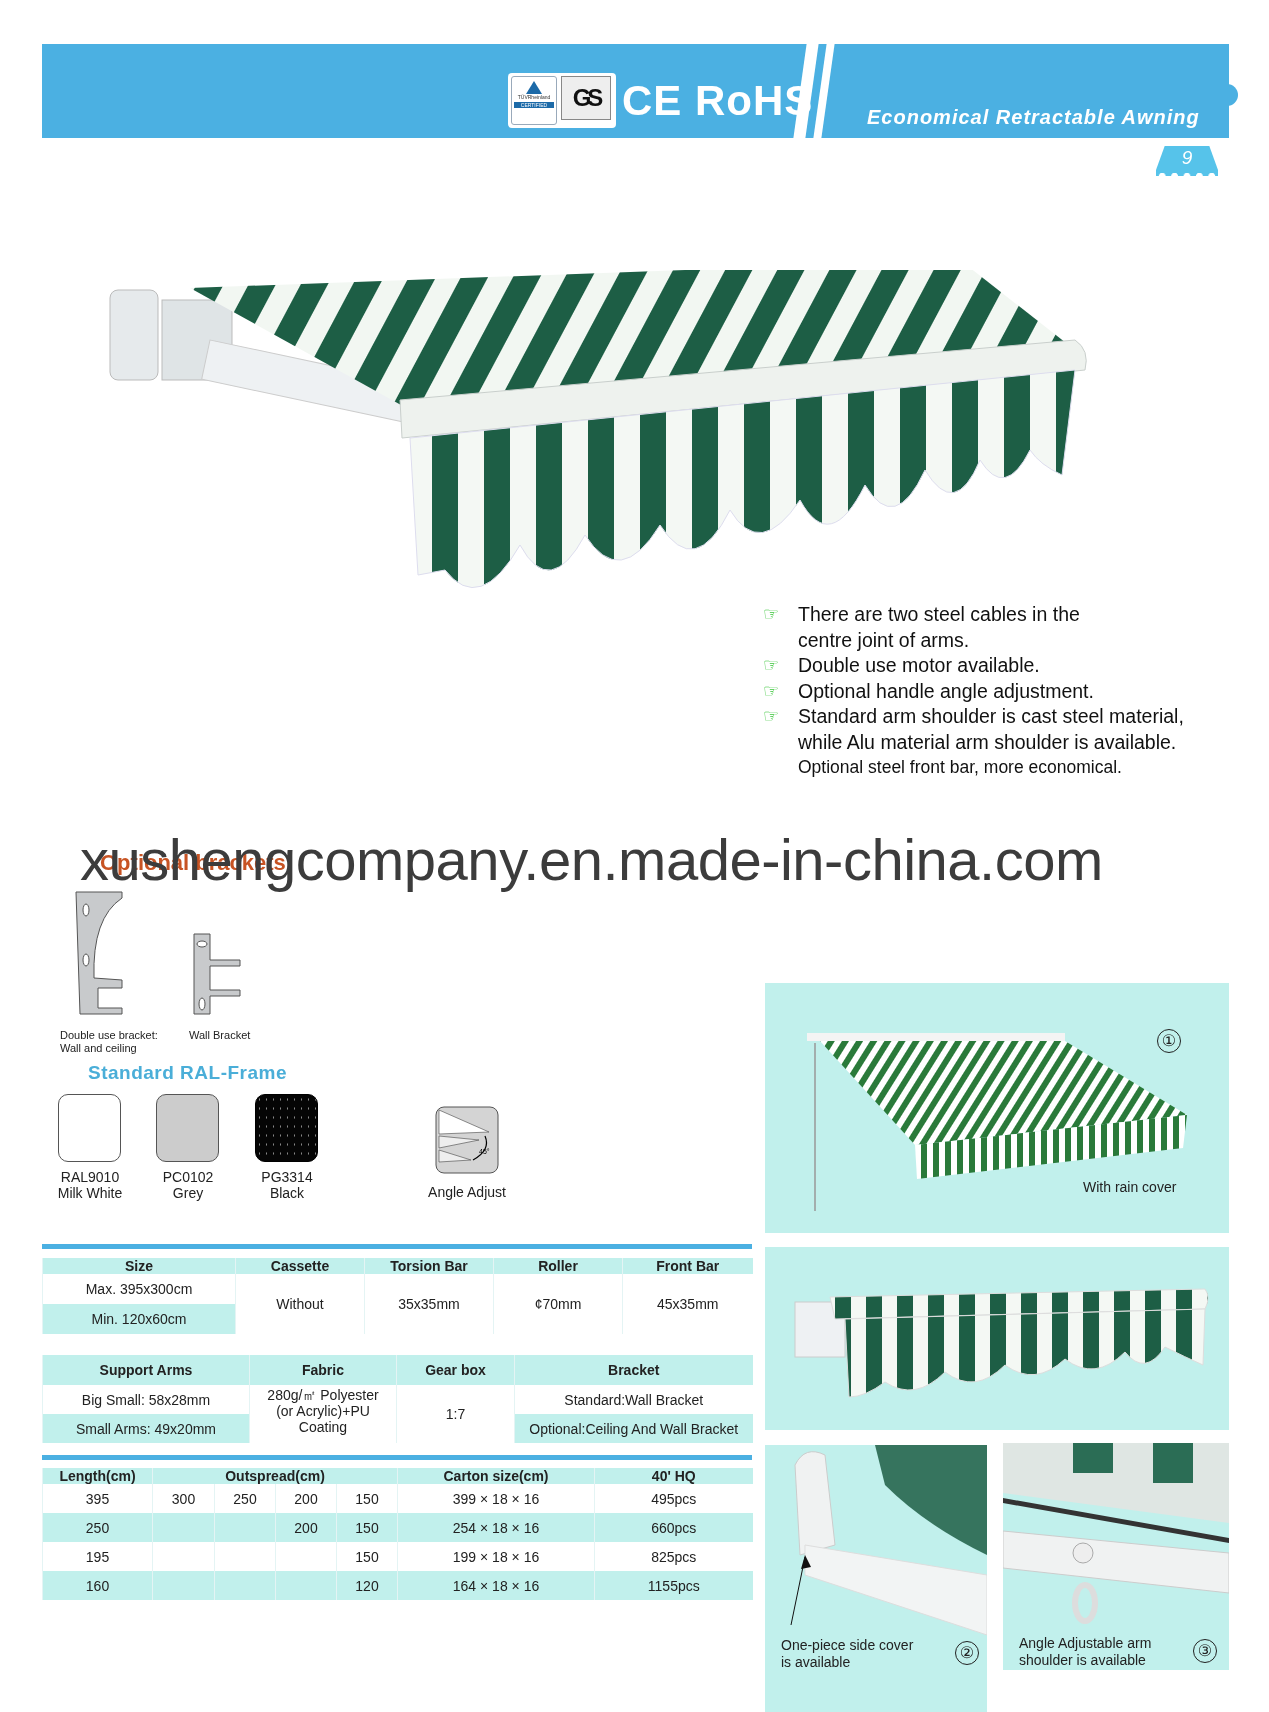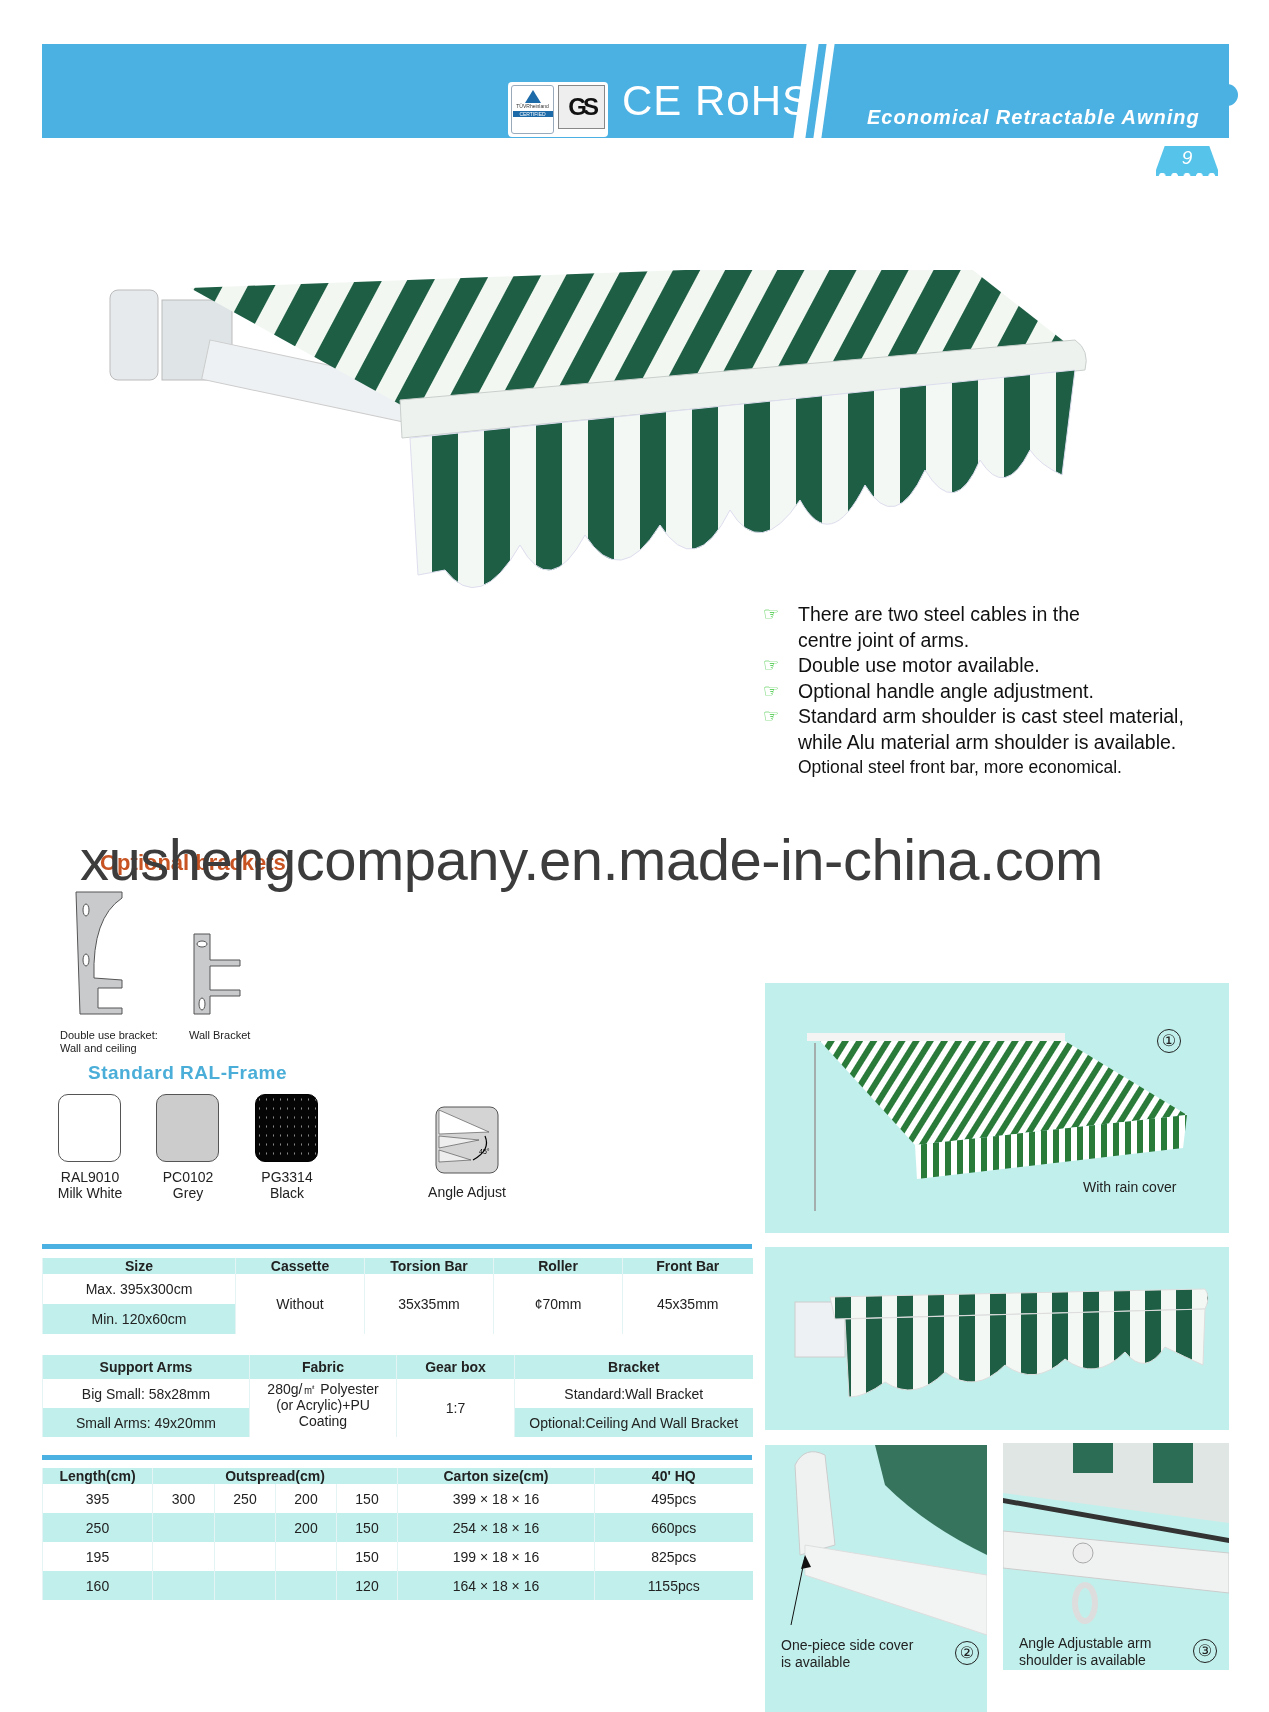"GS" .cert-box { top: 82px -> 73px; width: 100px -> 108px }
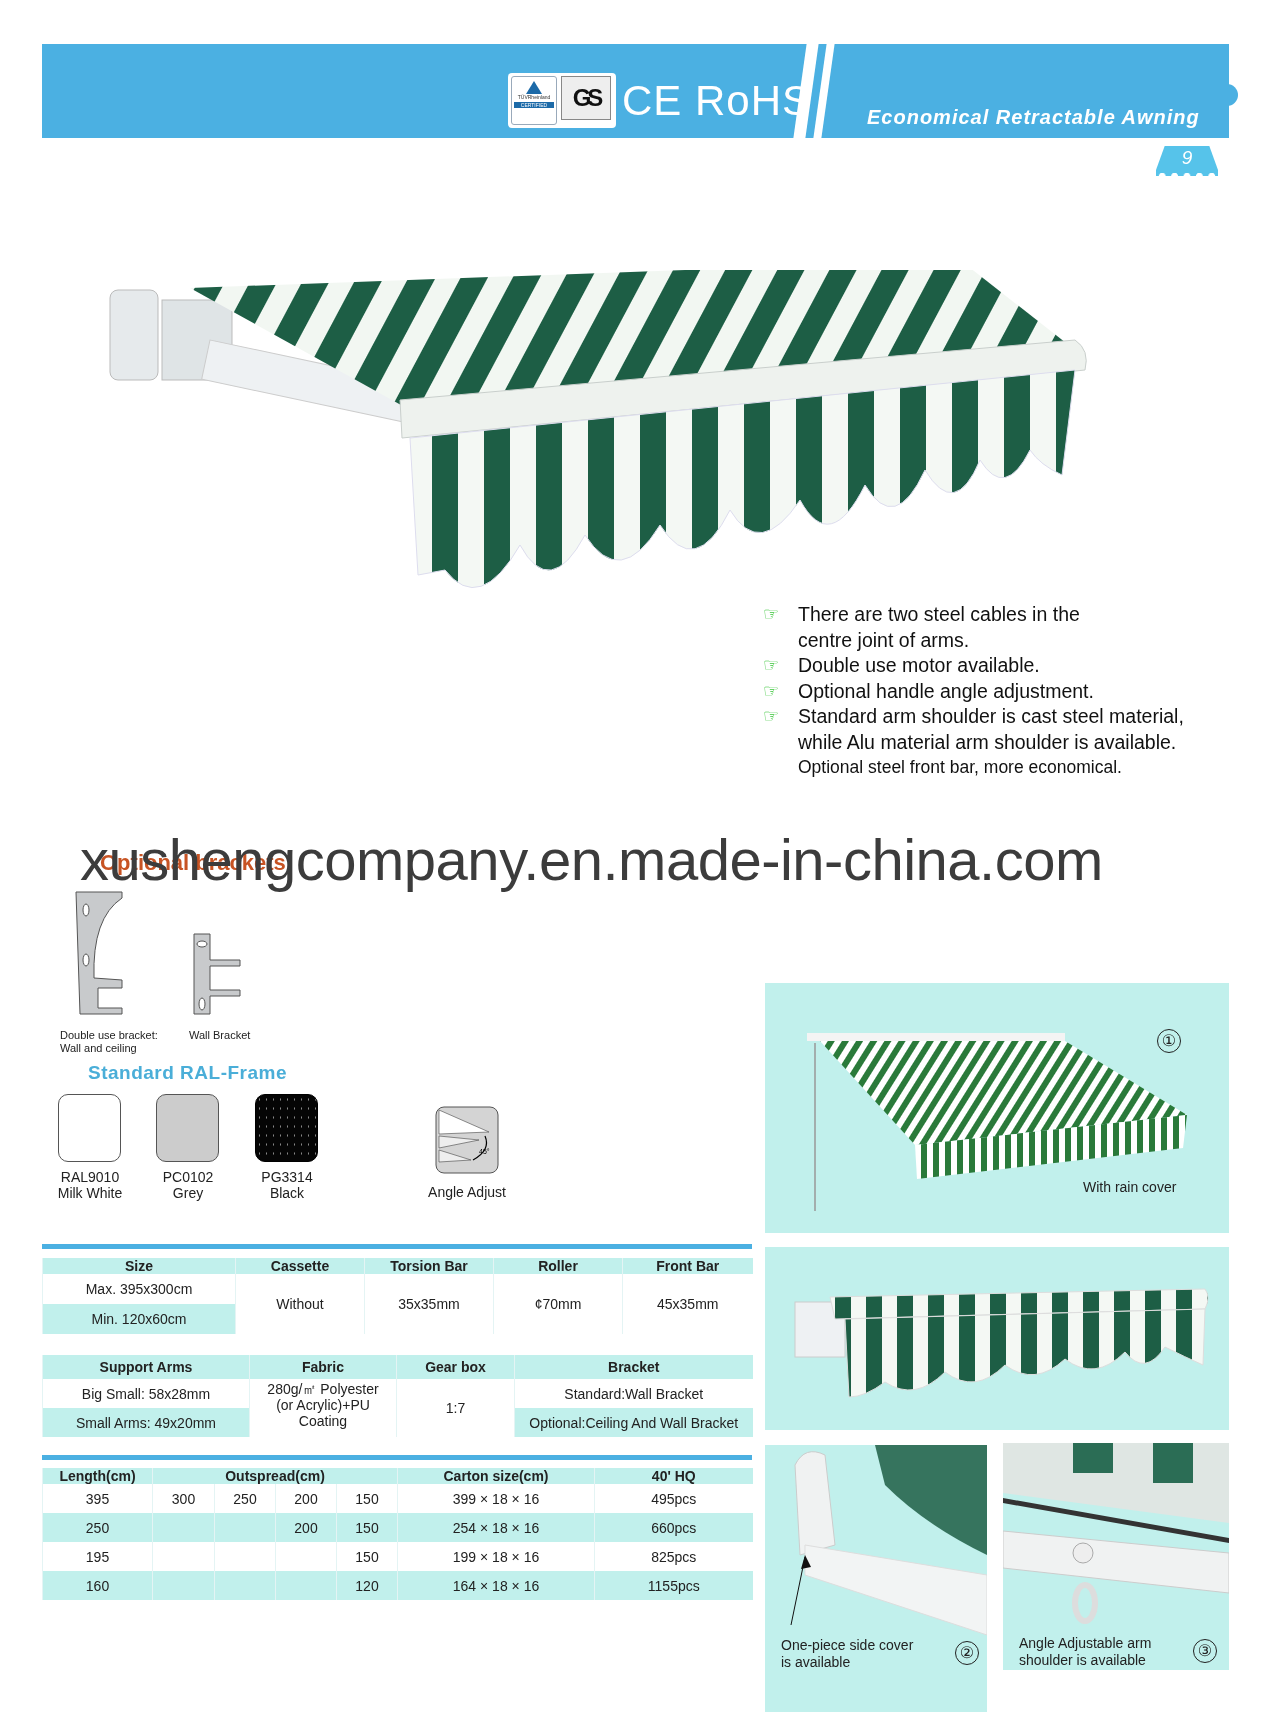"CE RoHS" .ce-rohs { font-weight: normal -> bold }
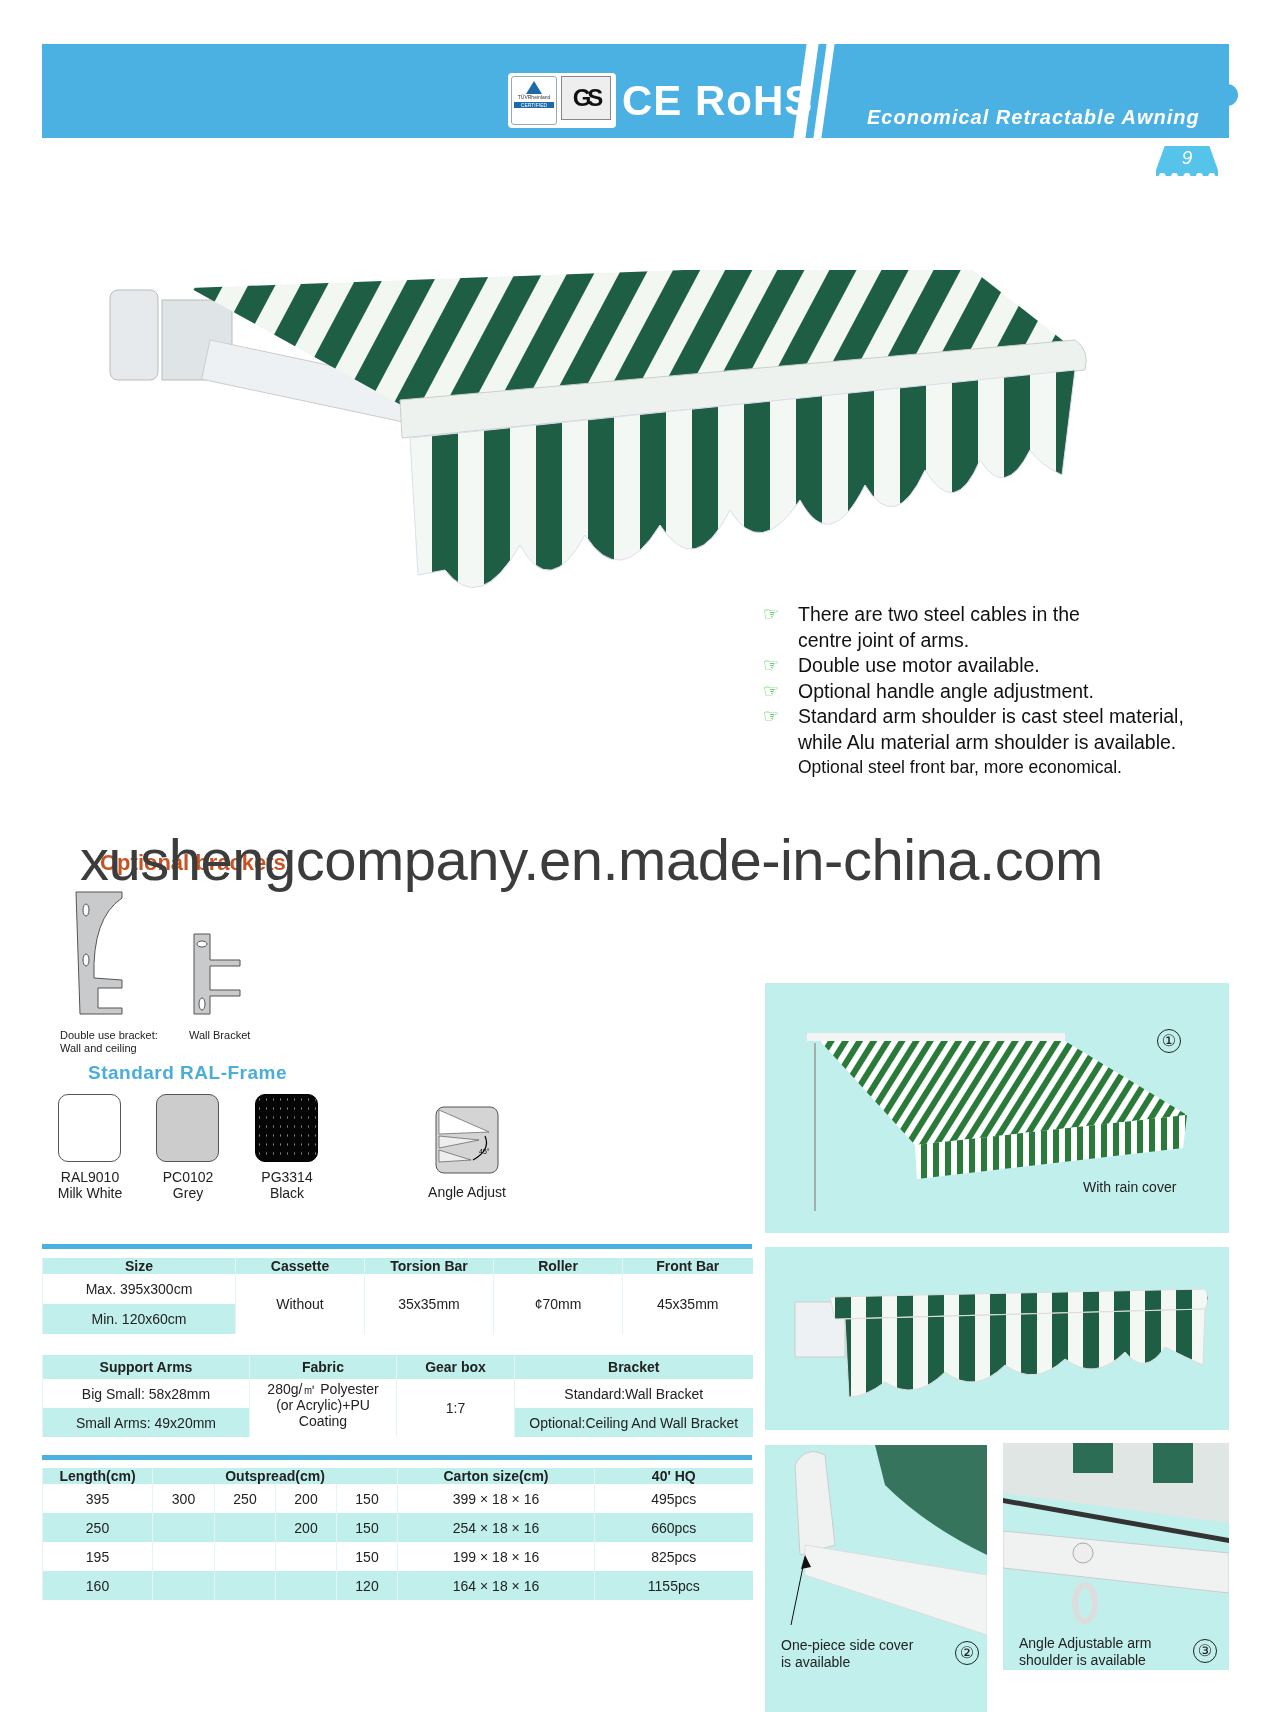"Support Arms" tr { height: 24px -> 30px }
